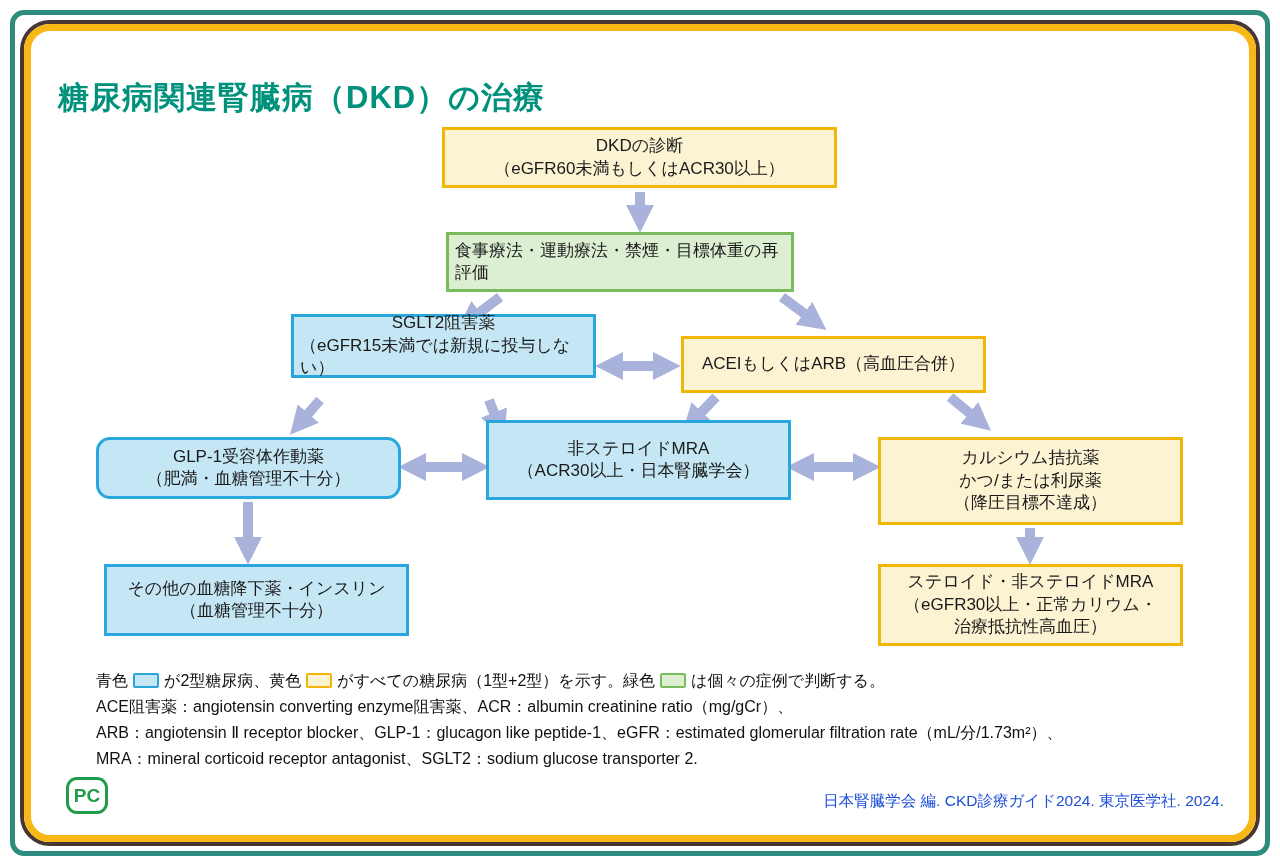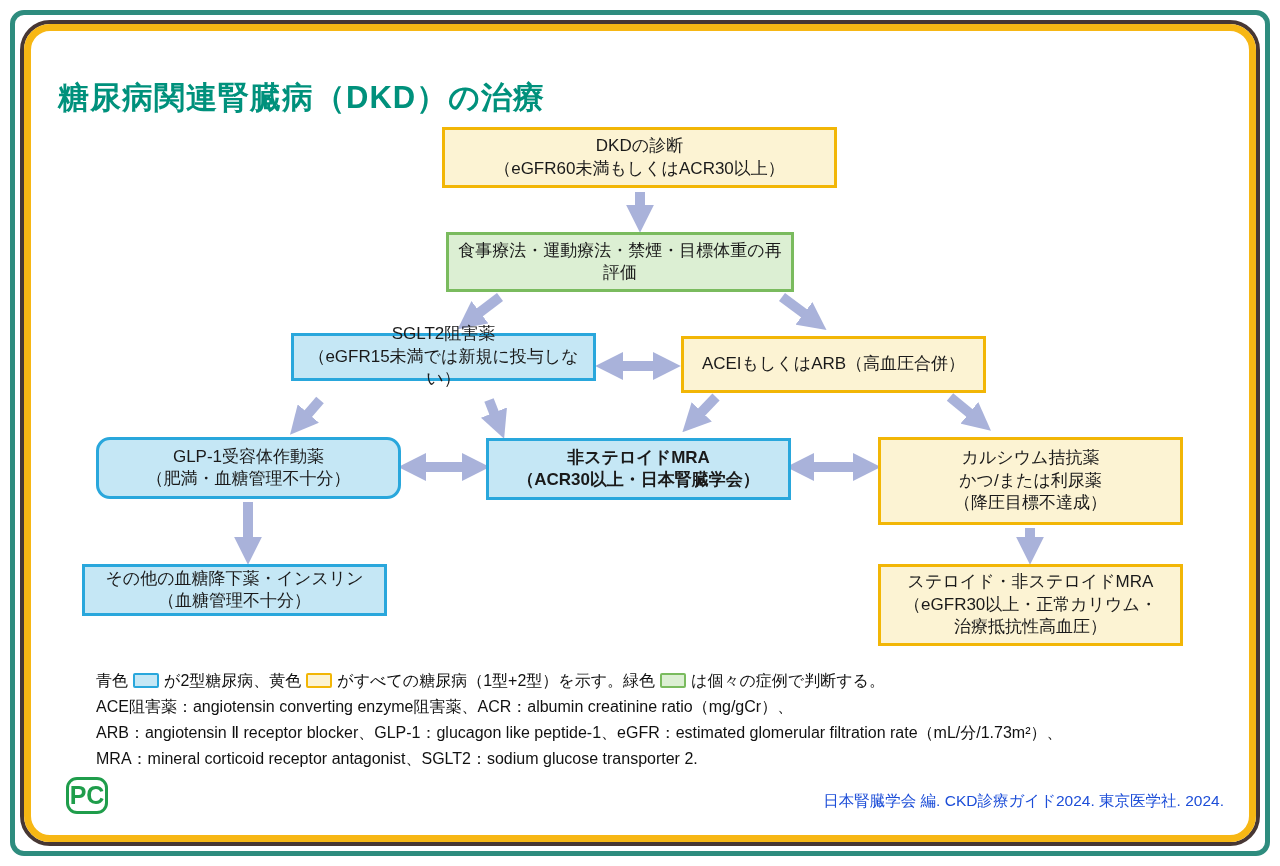"DKDの診断" .node { text-align: center -> left }
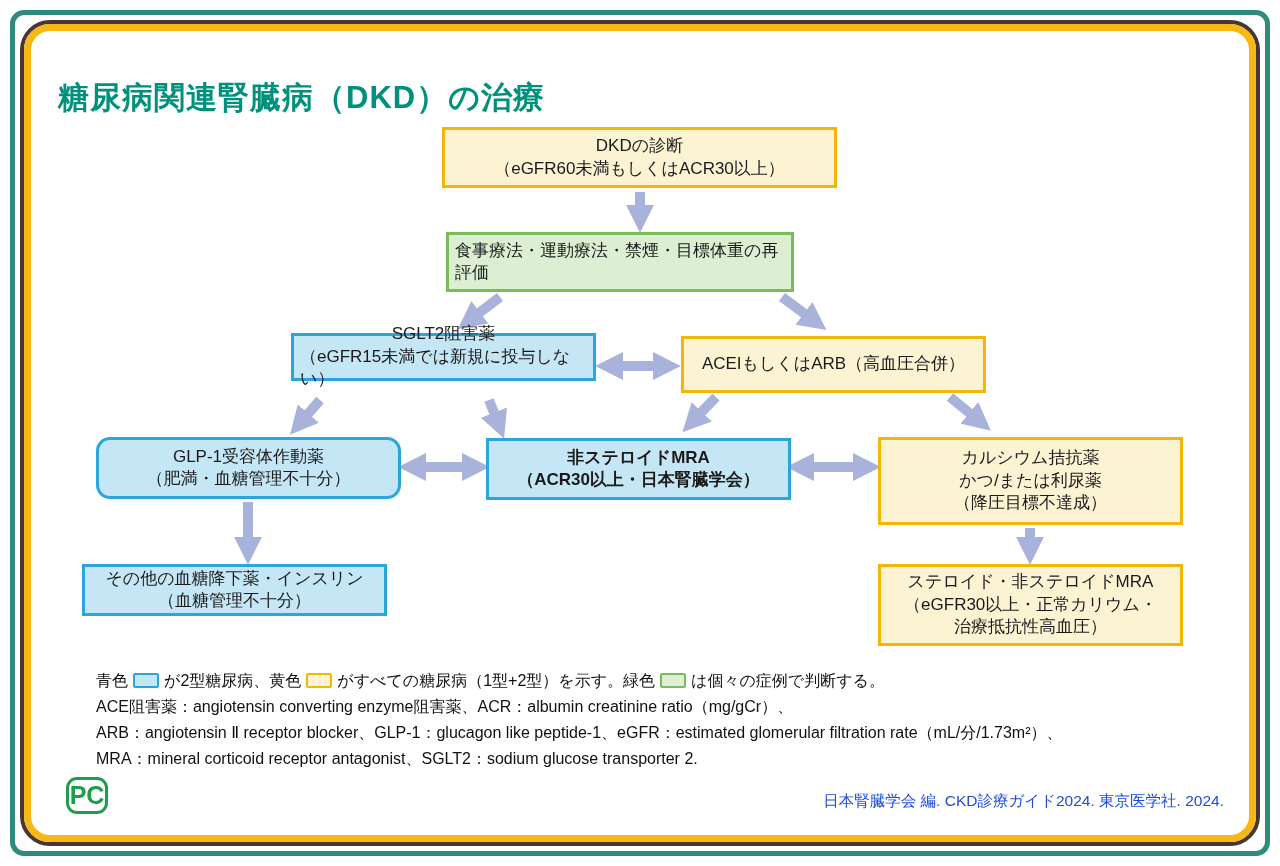"SGLT2阻害薬" div.node { height: 48px -> 64px; top: 333px -> 314px }
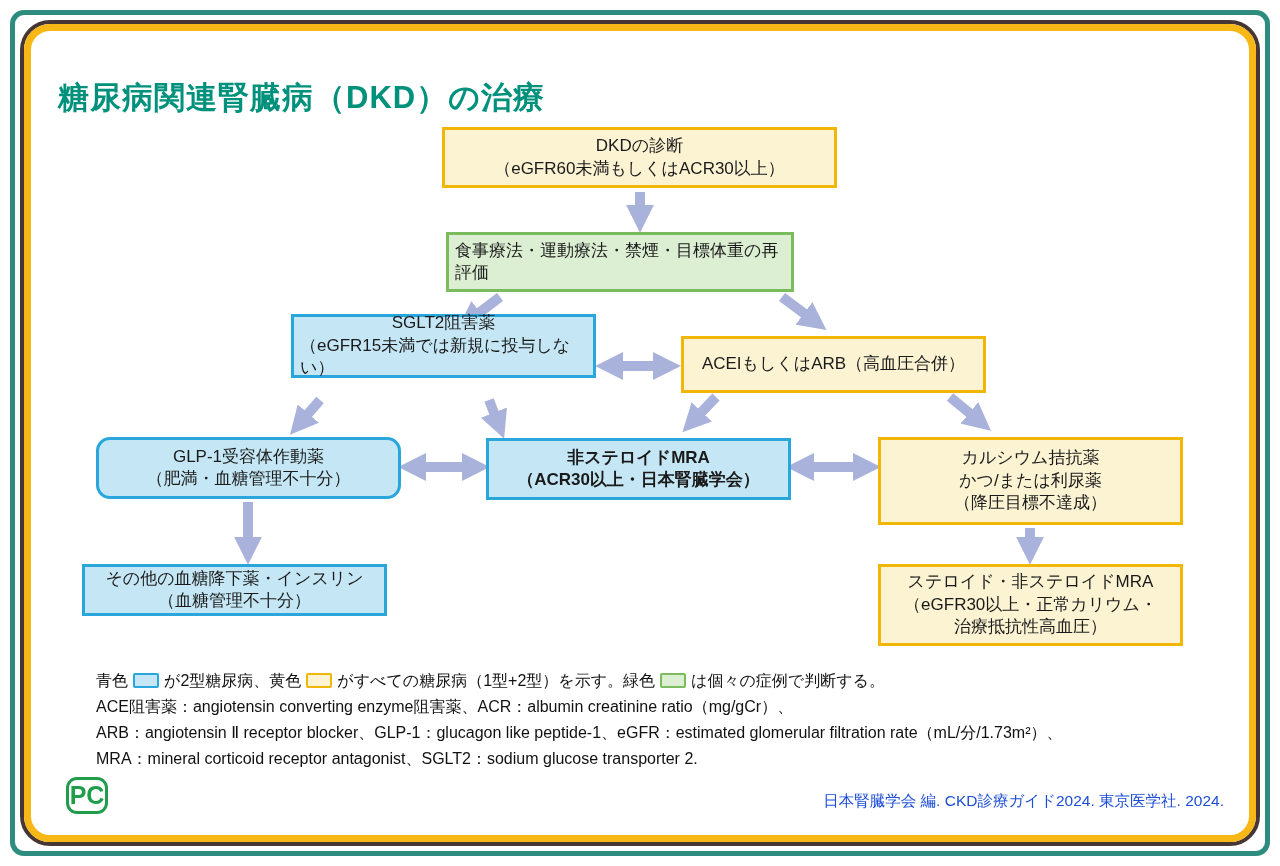"非ステロイドMRA" div.node { font-weight: bold -> none; height: 62px -> 80px; top: 438px -> 420px }
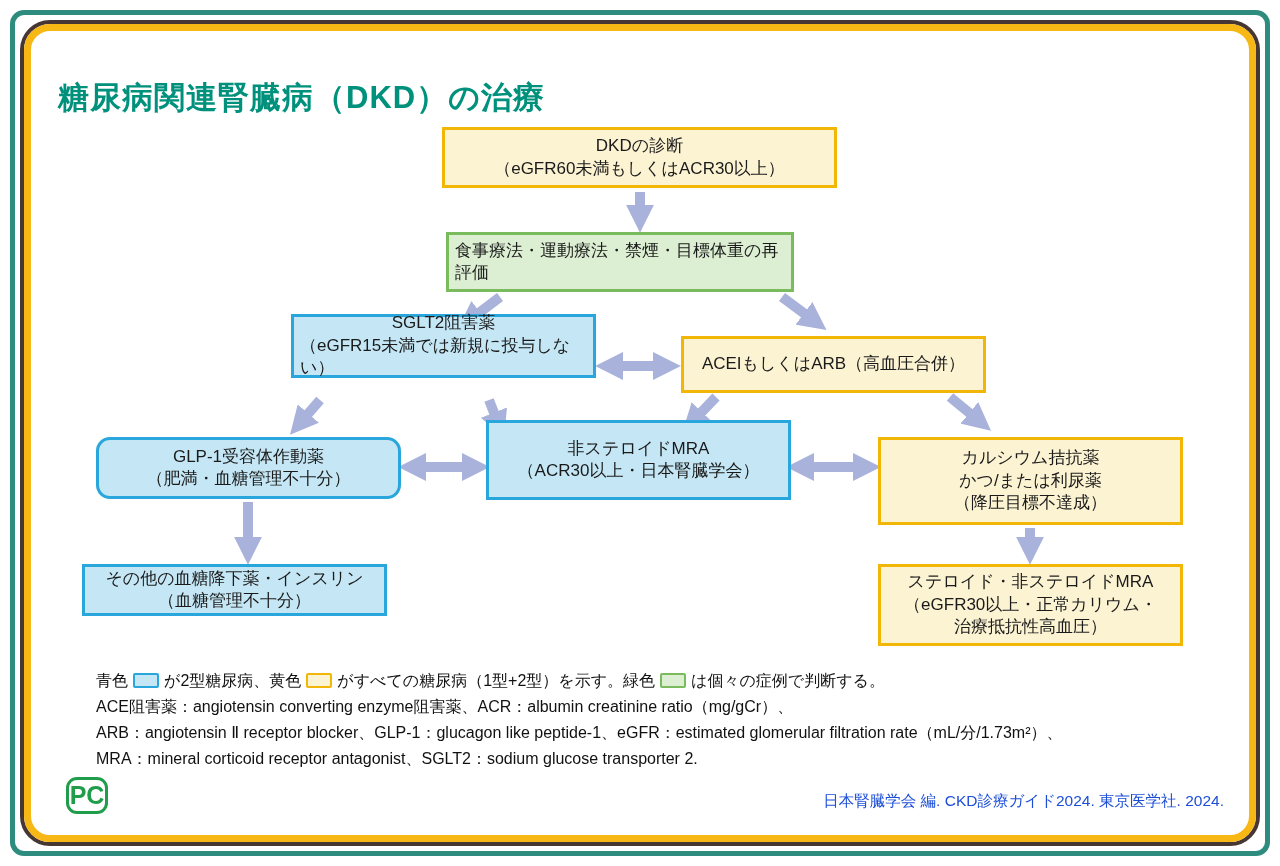"その他の血糖降下薬・インスリン" div.node { height: 52px -> 72px; left: 82px -> 104px }
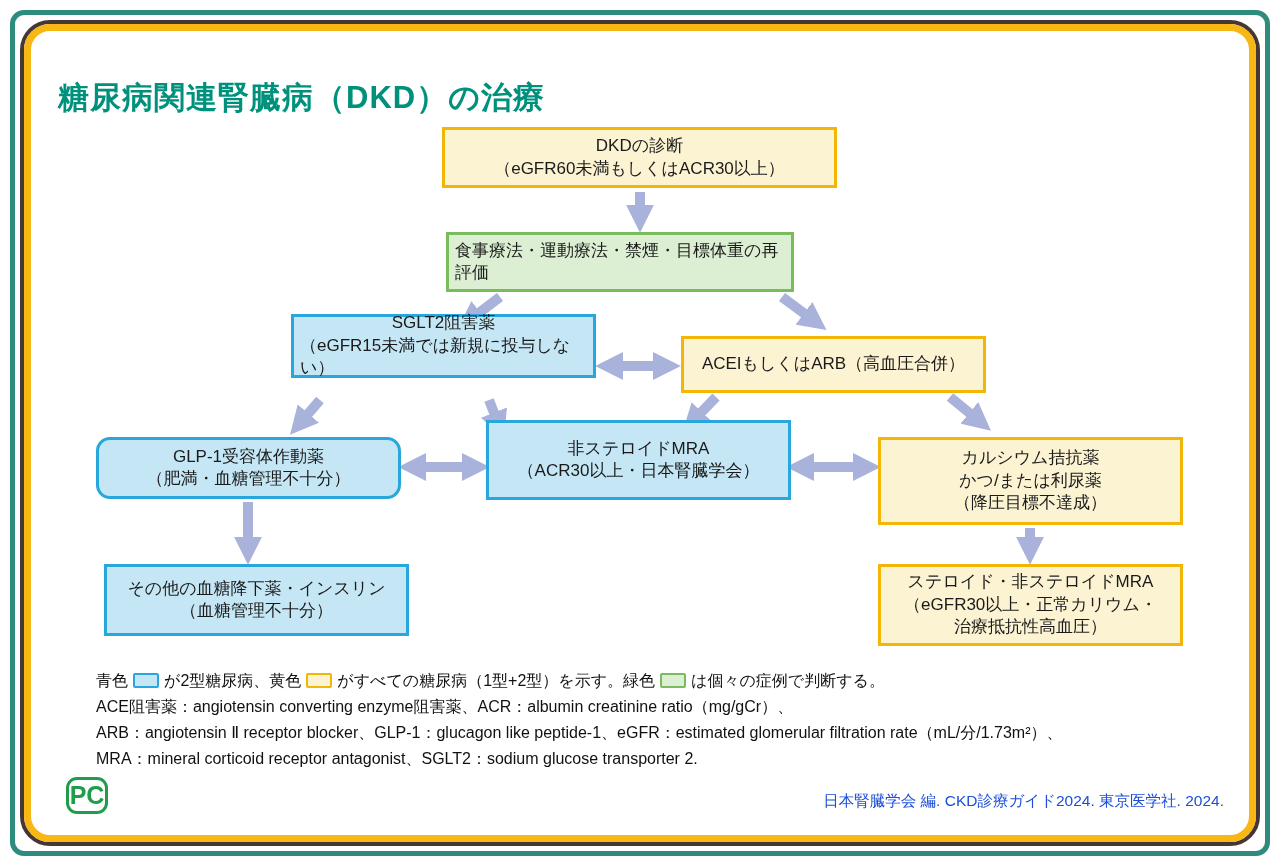"PC" .logo { font-size: 25px -> 19px }
